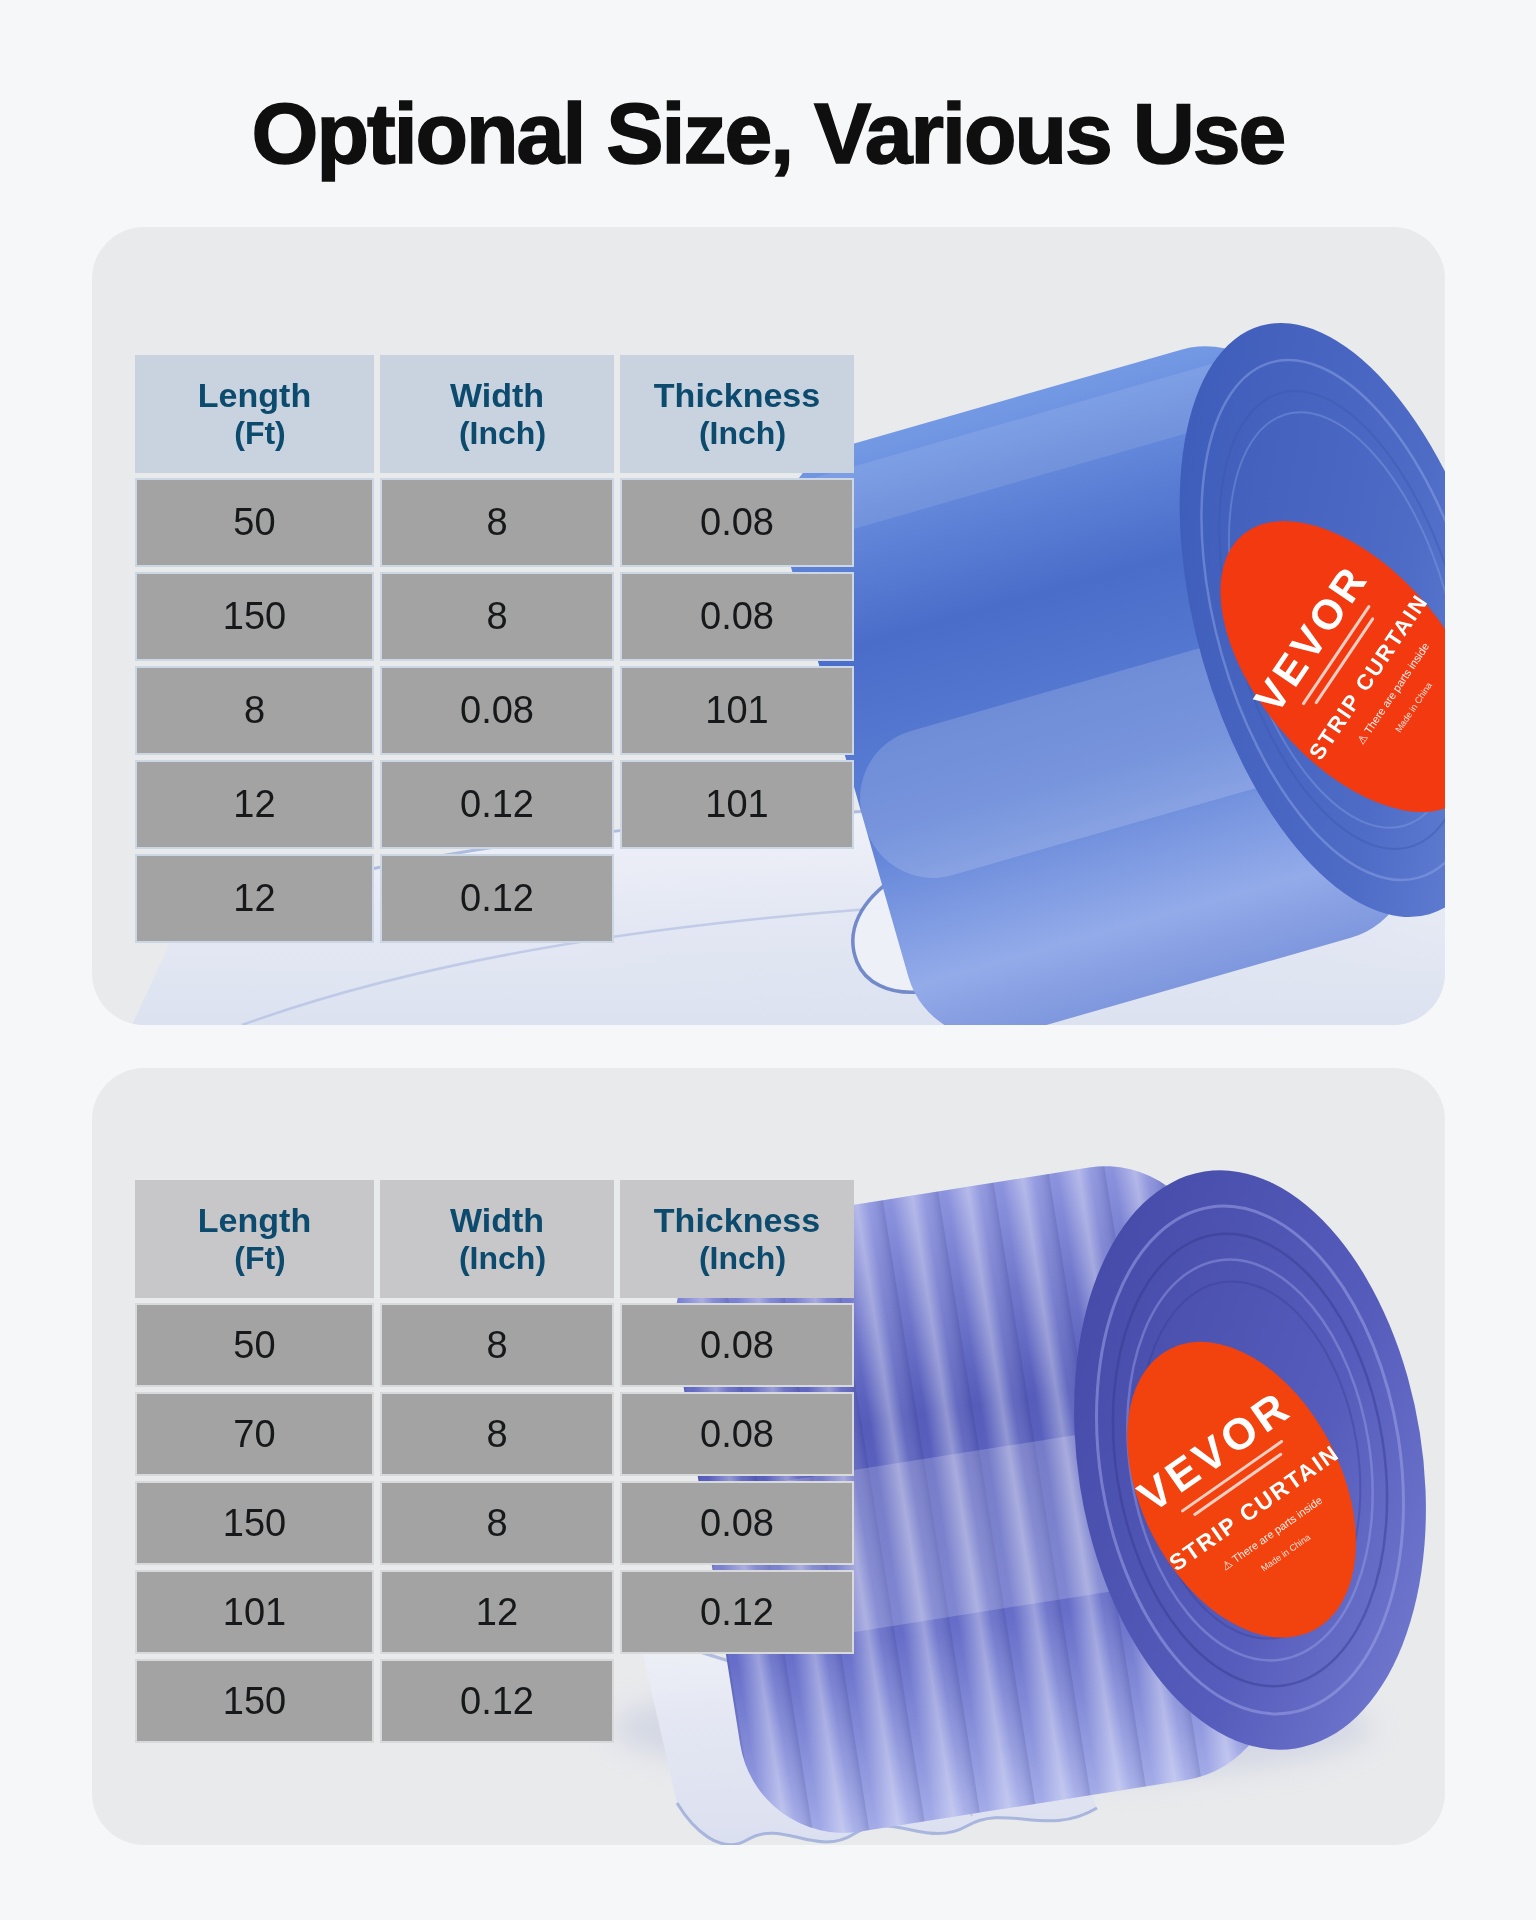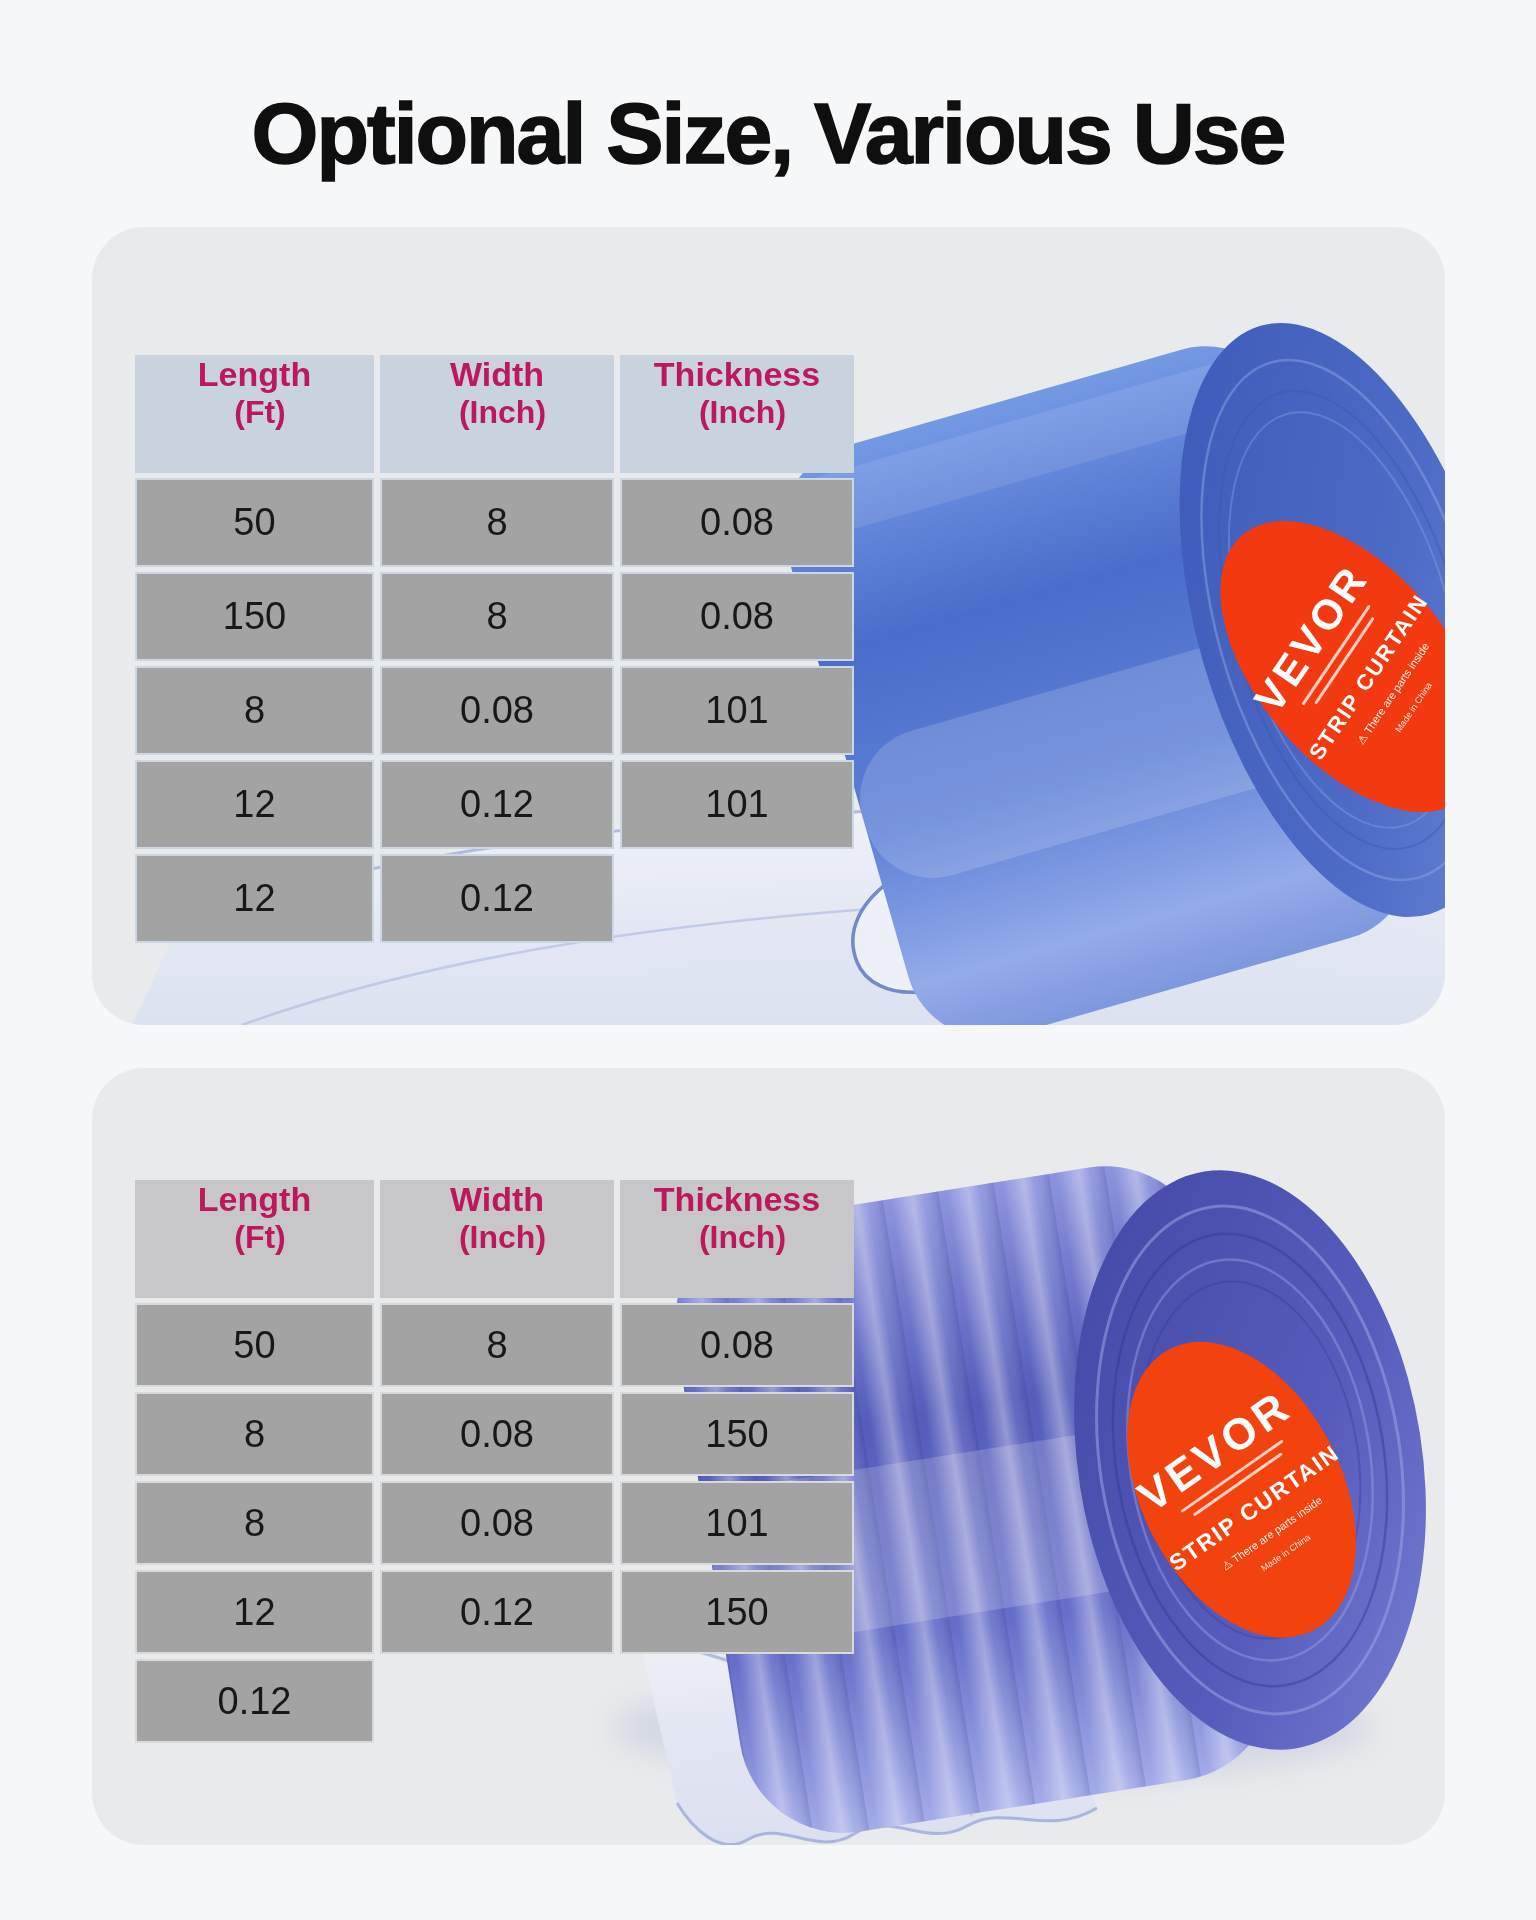"Length" .hc { color: #be185d -> #0c4a6e; justify-content: flex-start -> center }
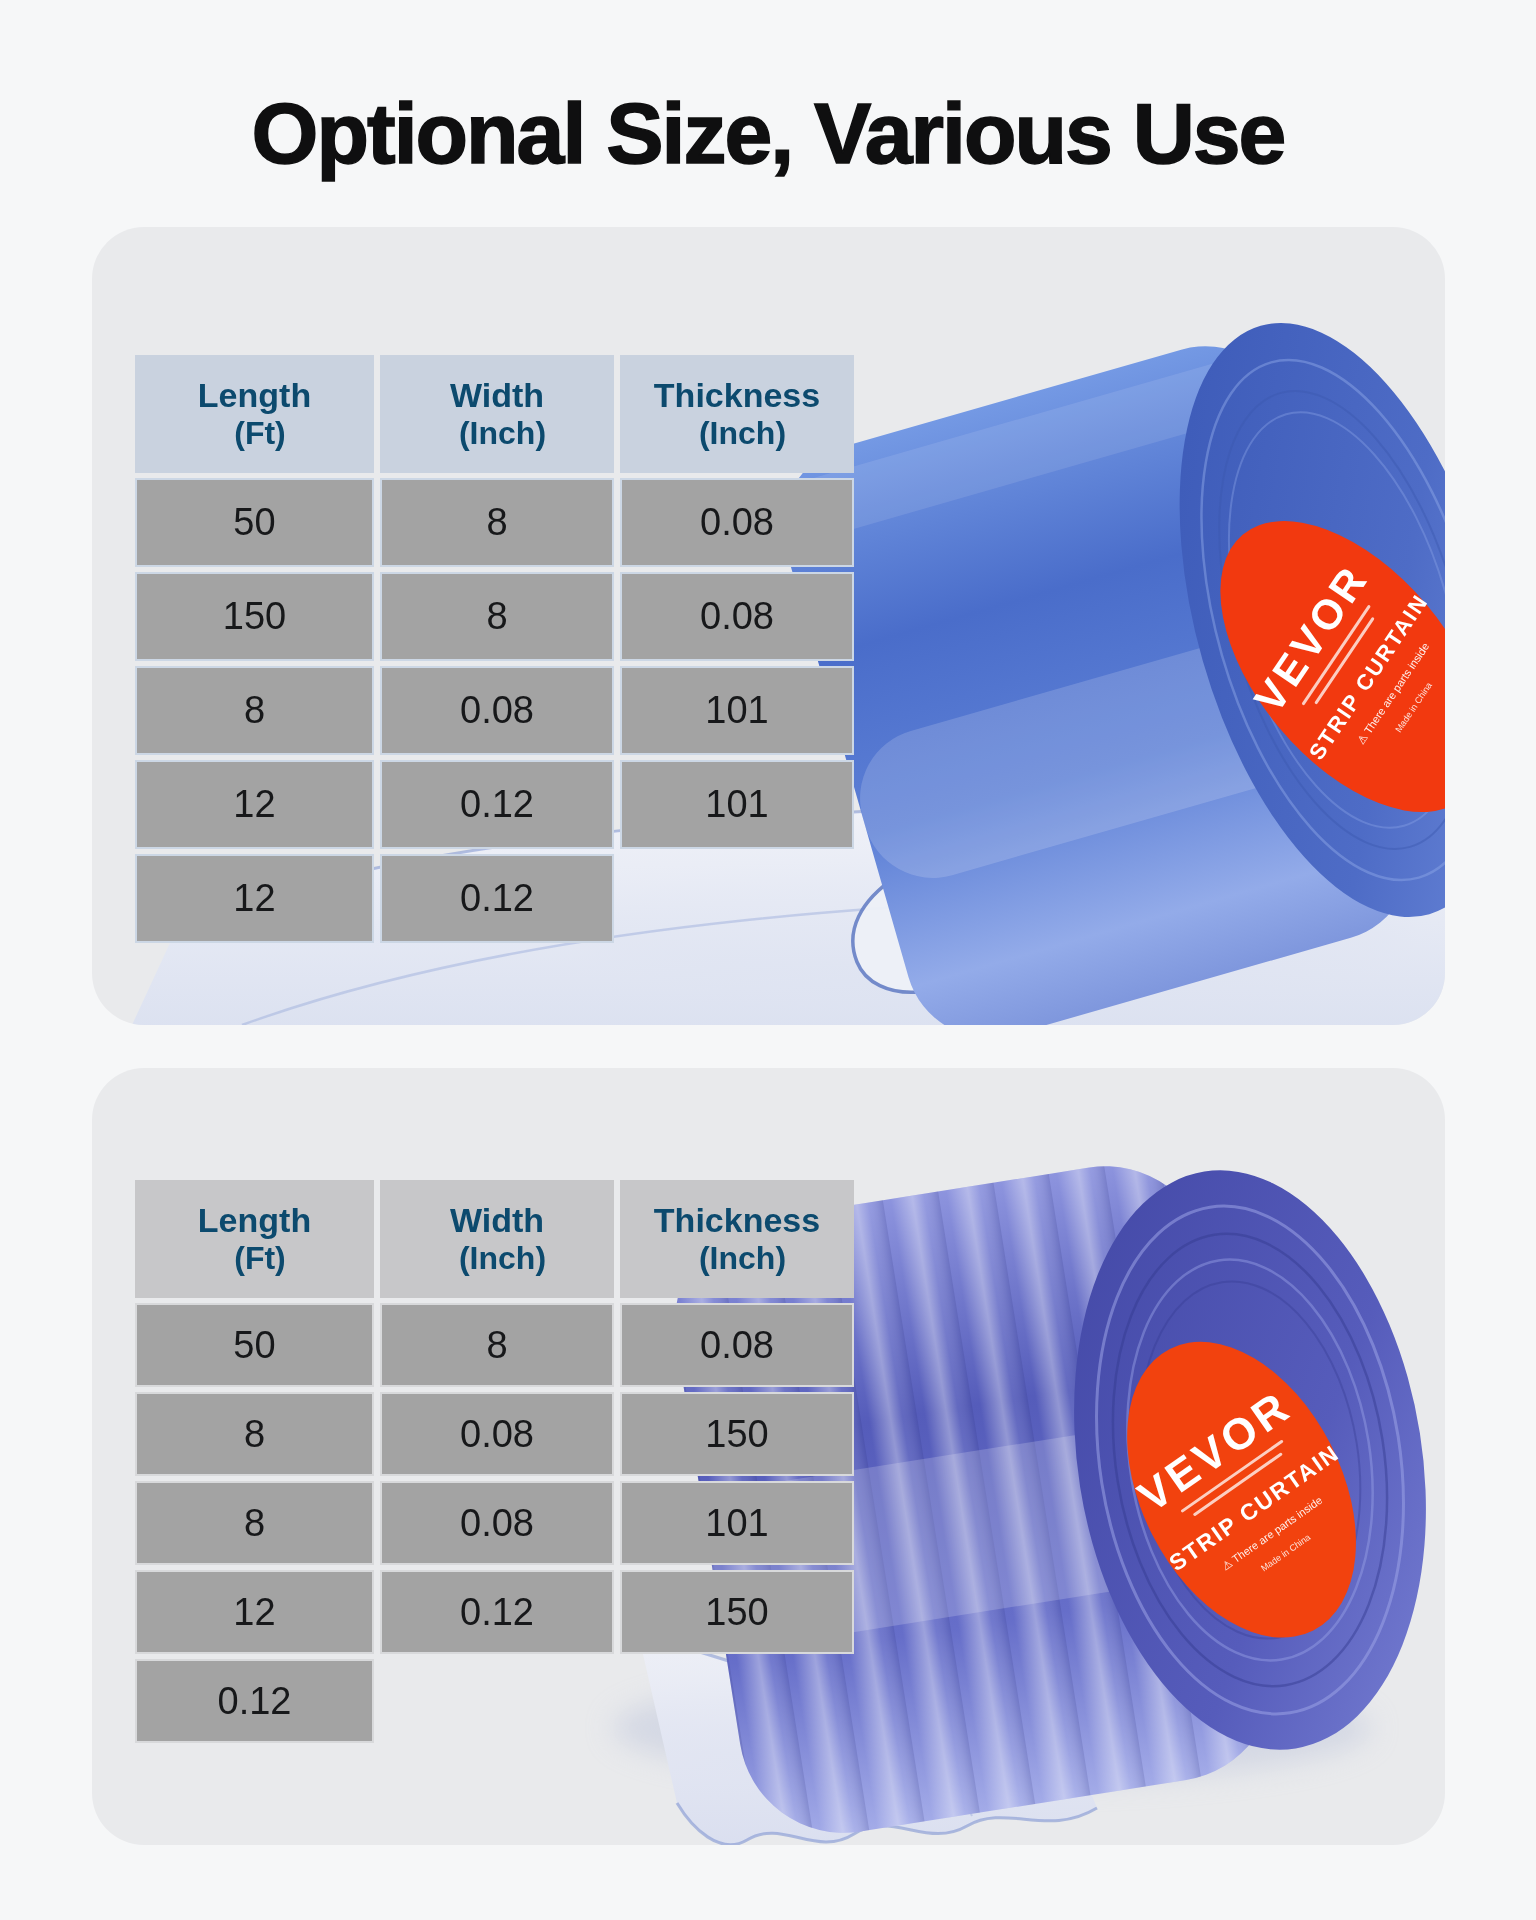"70" div.dc { html: none -> <div>70</div> }
